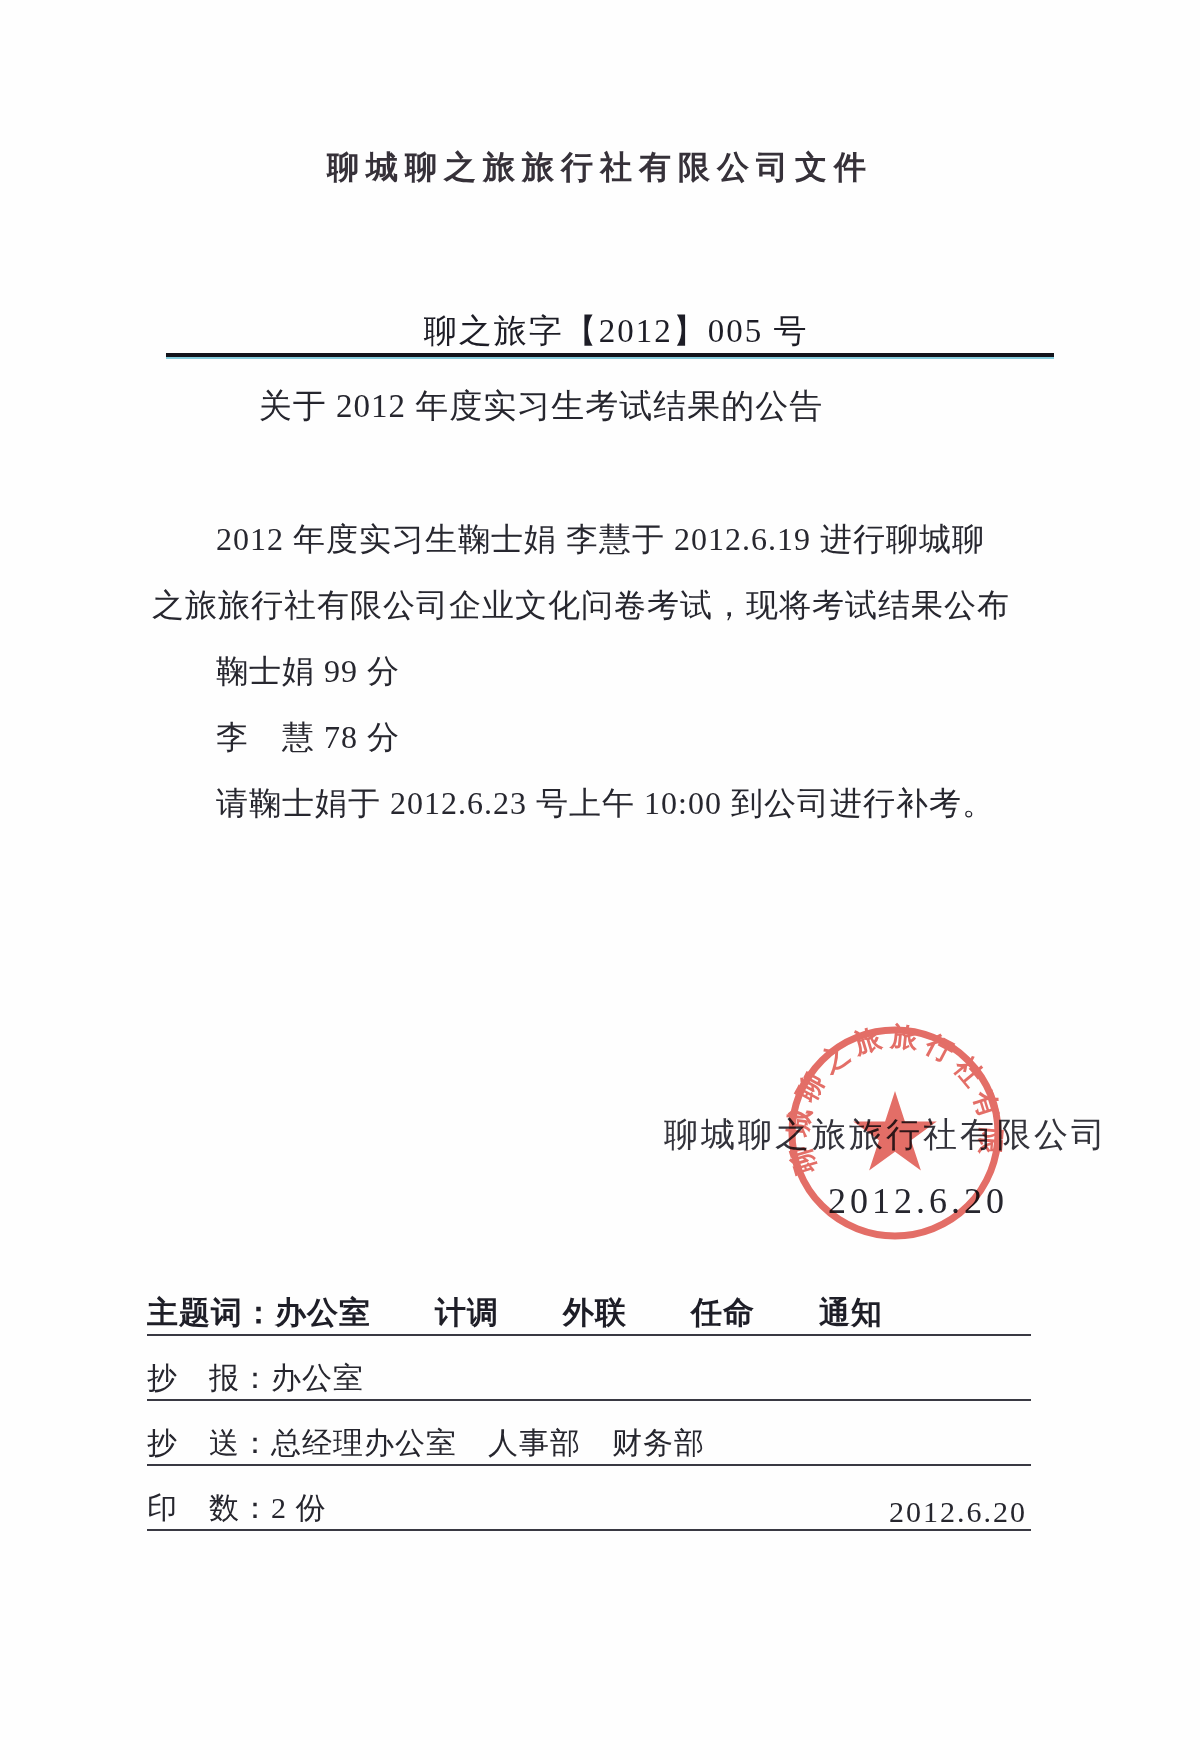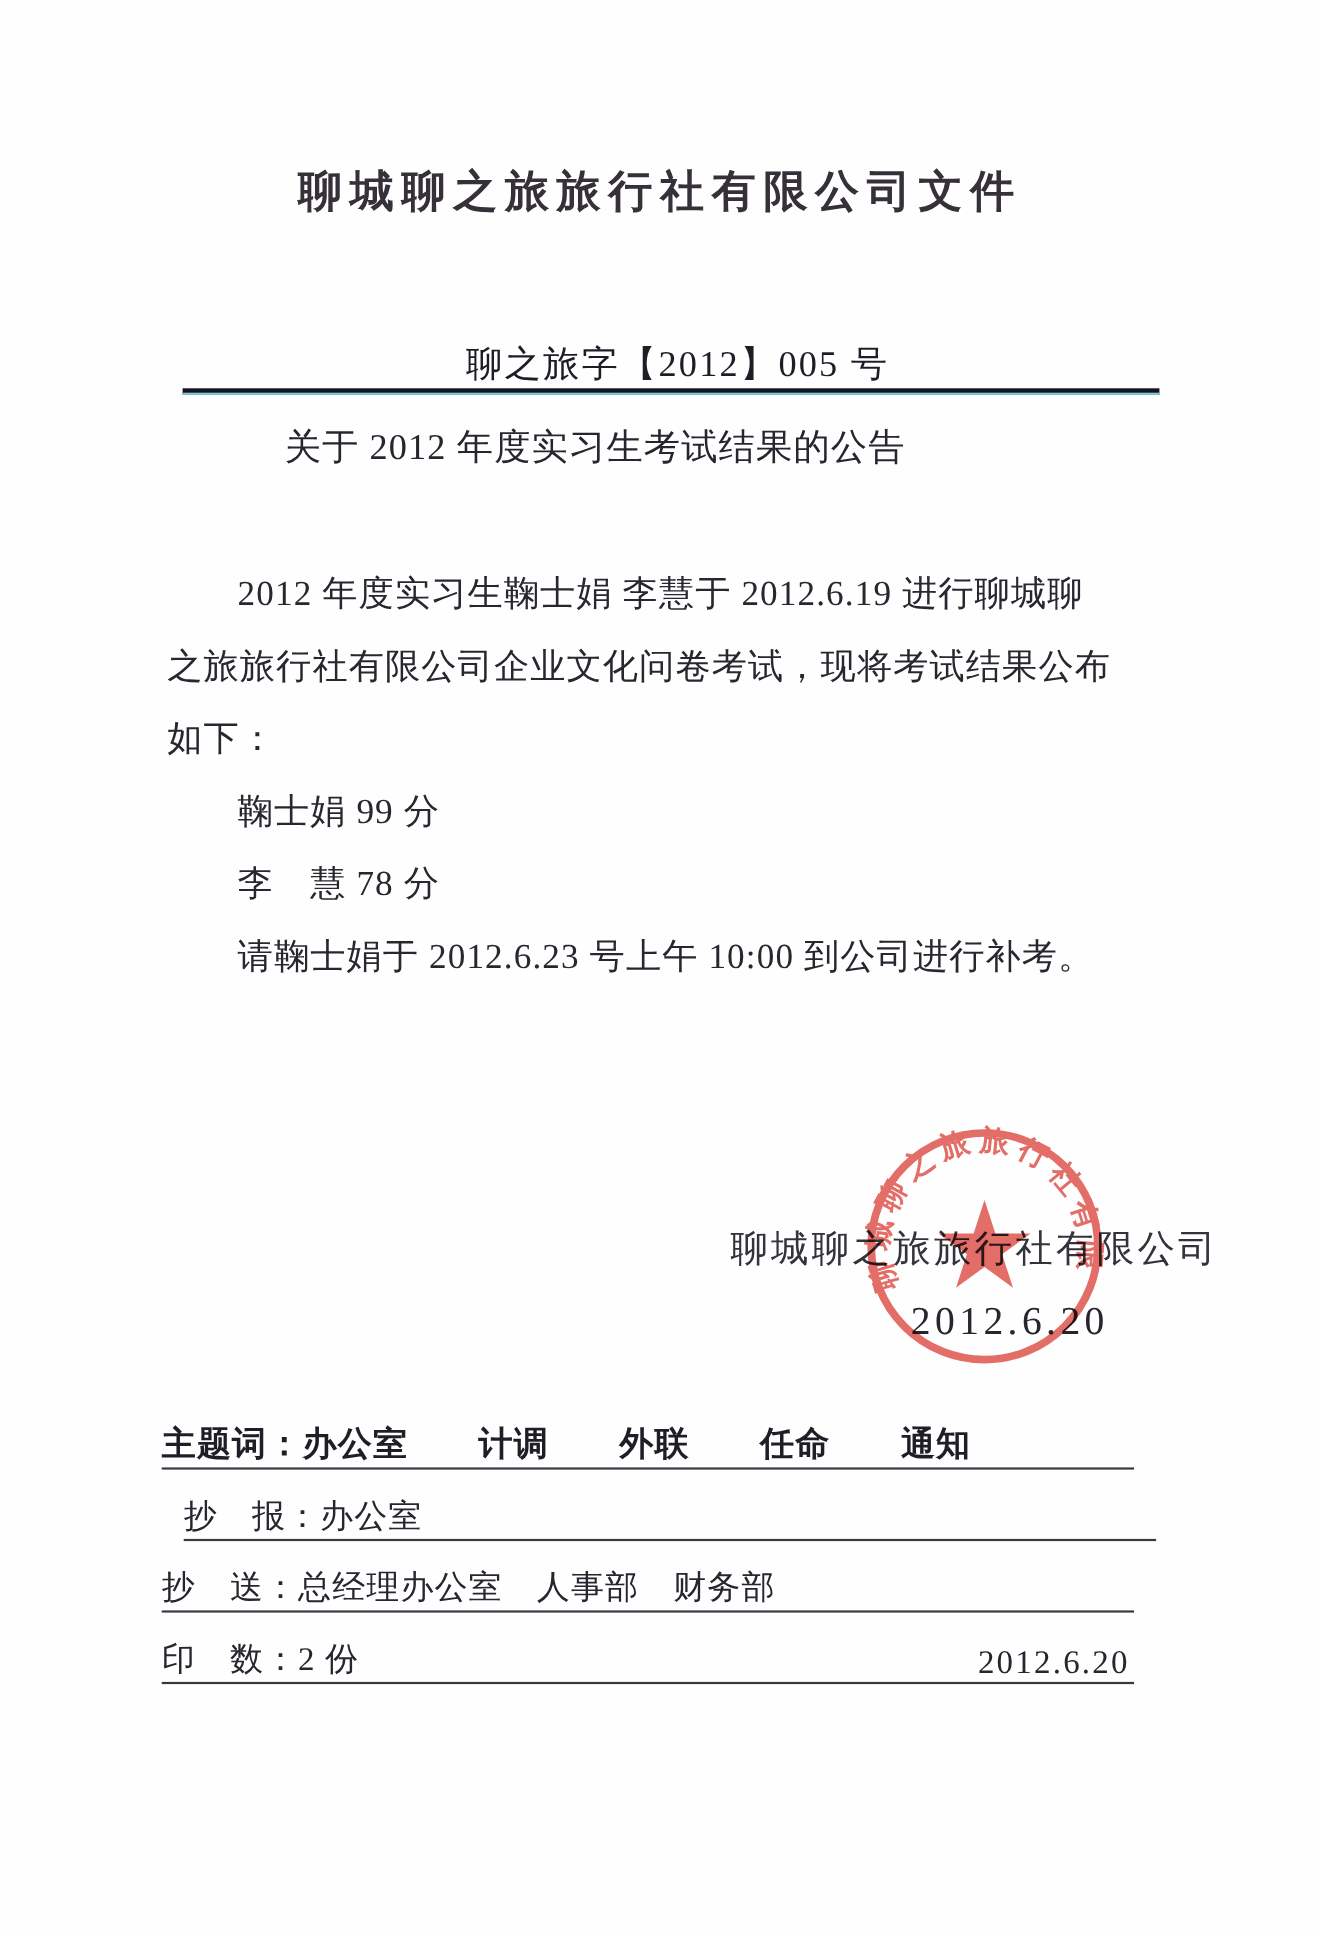"聊城聊之旅旅行社有限公司文件" .org-title { font-size: 40px -> 32px }
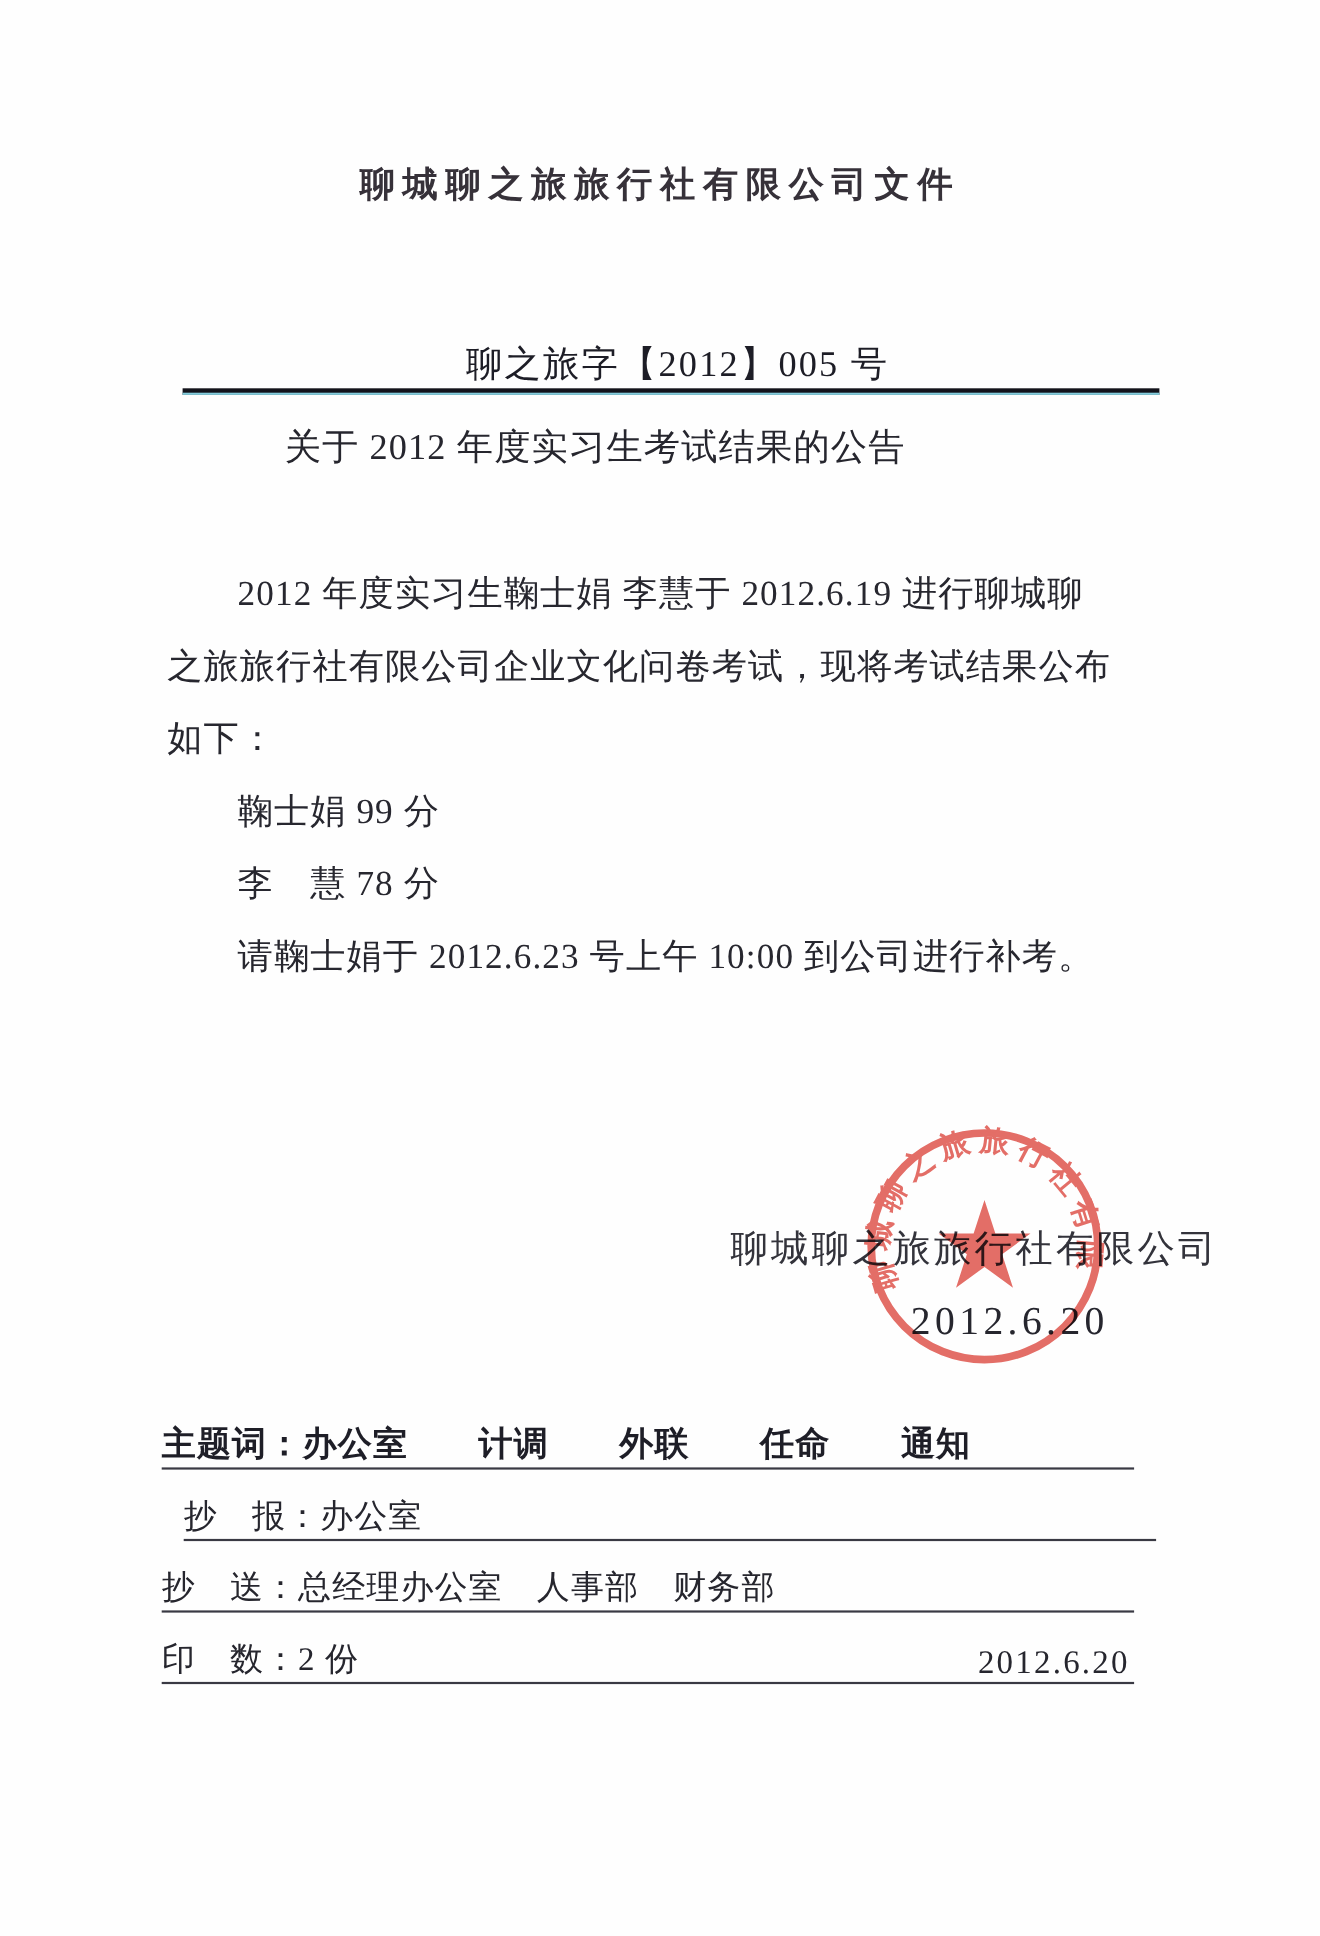"如下：" div.line { html: <div>如下：</div> -> none }
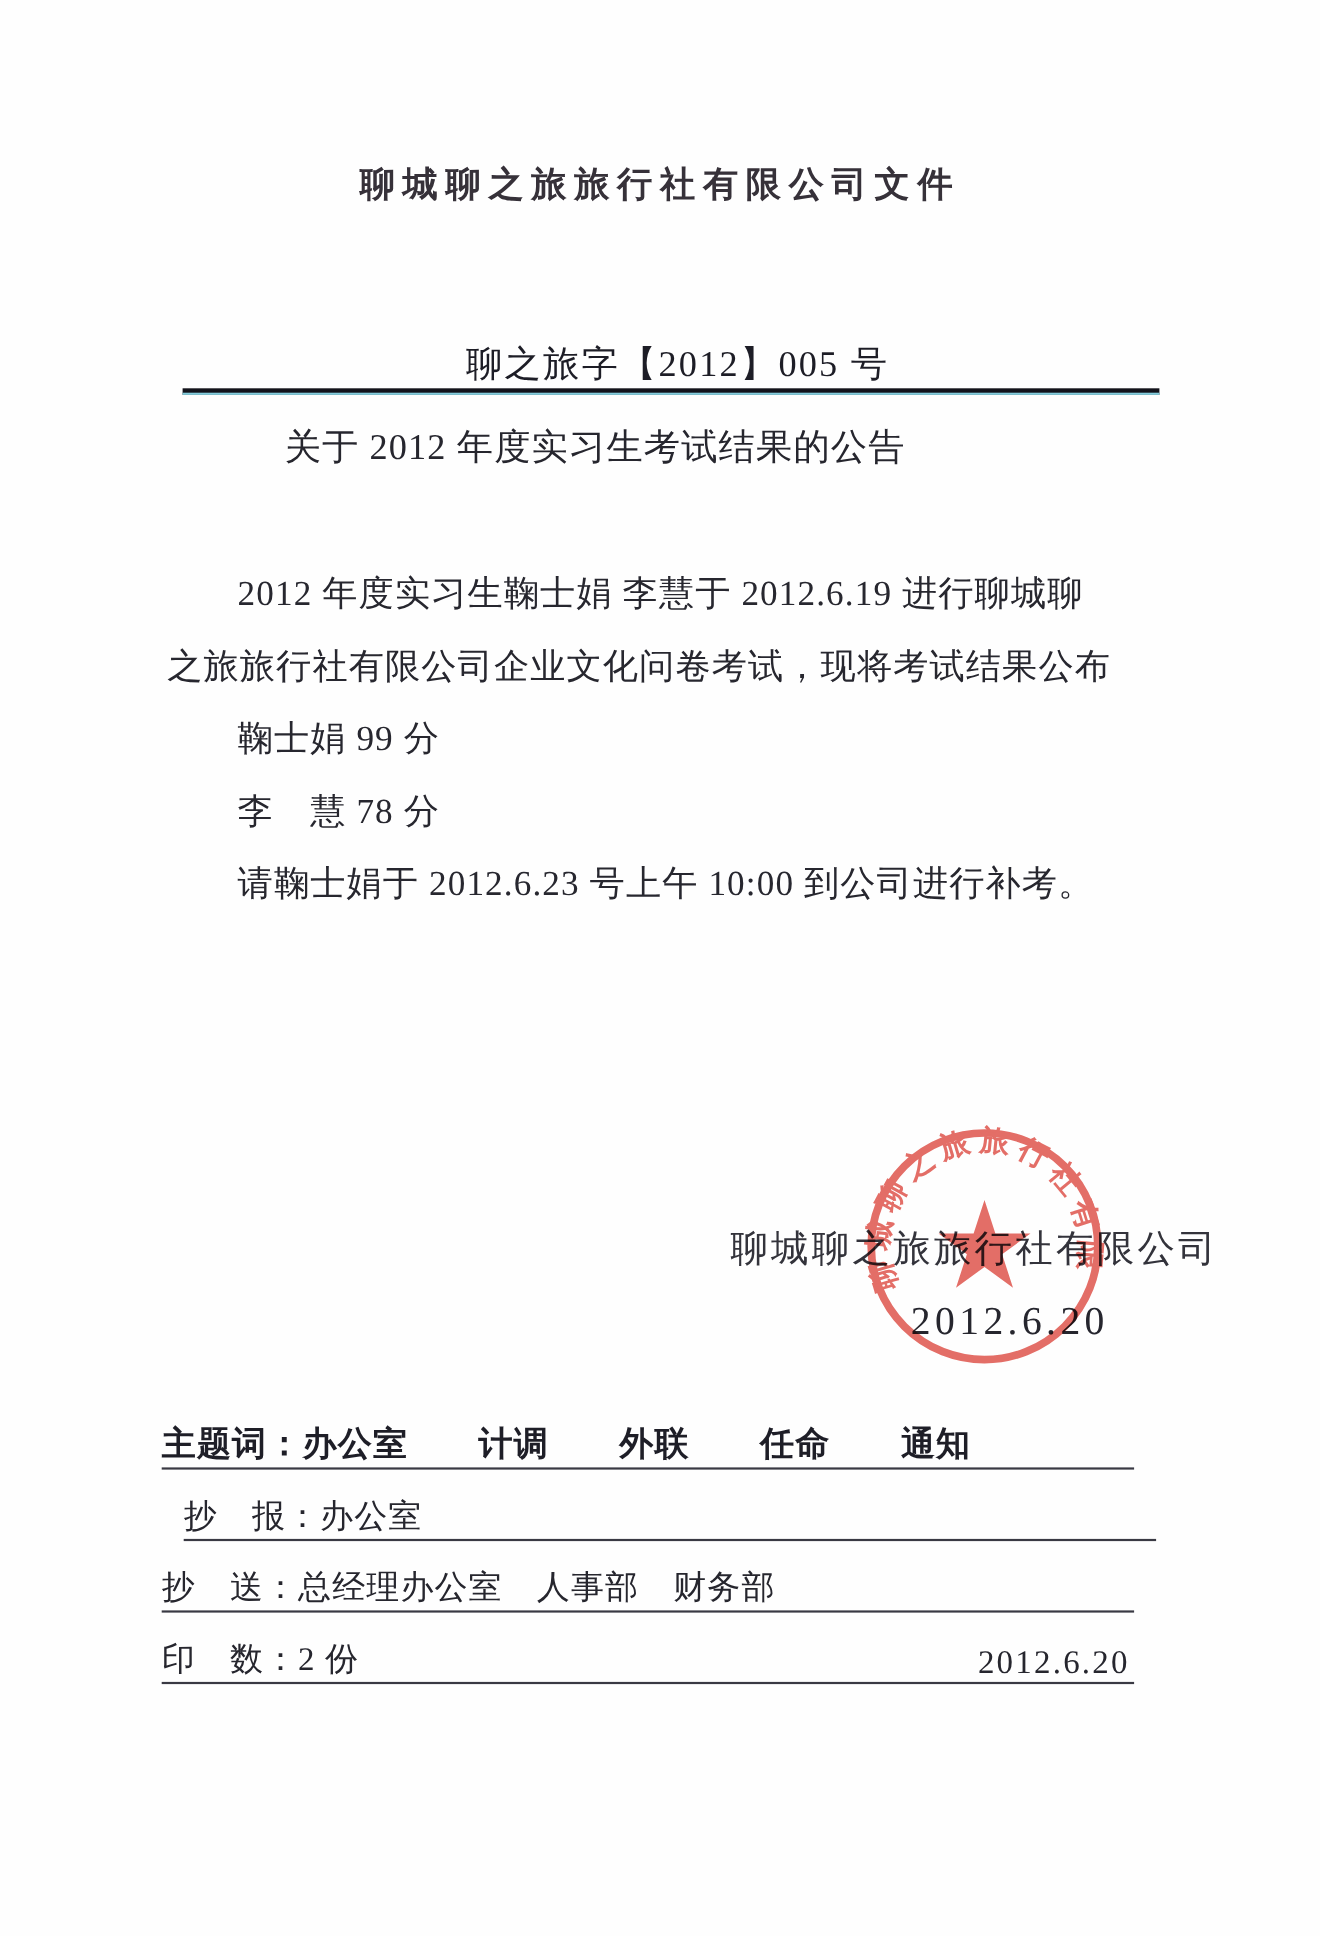"抄 报：办公室" .row-2 { margin-left: 20px -> none }
